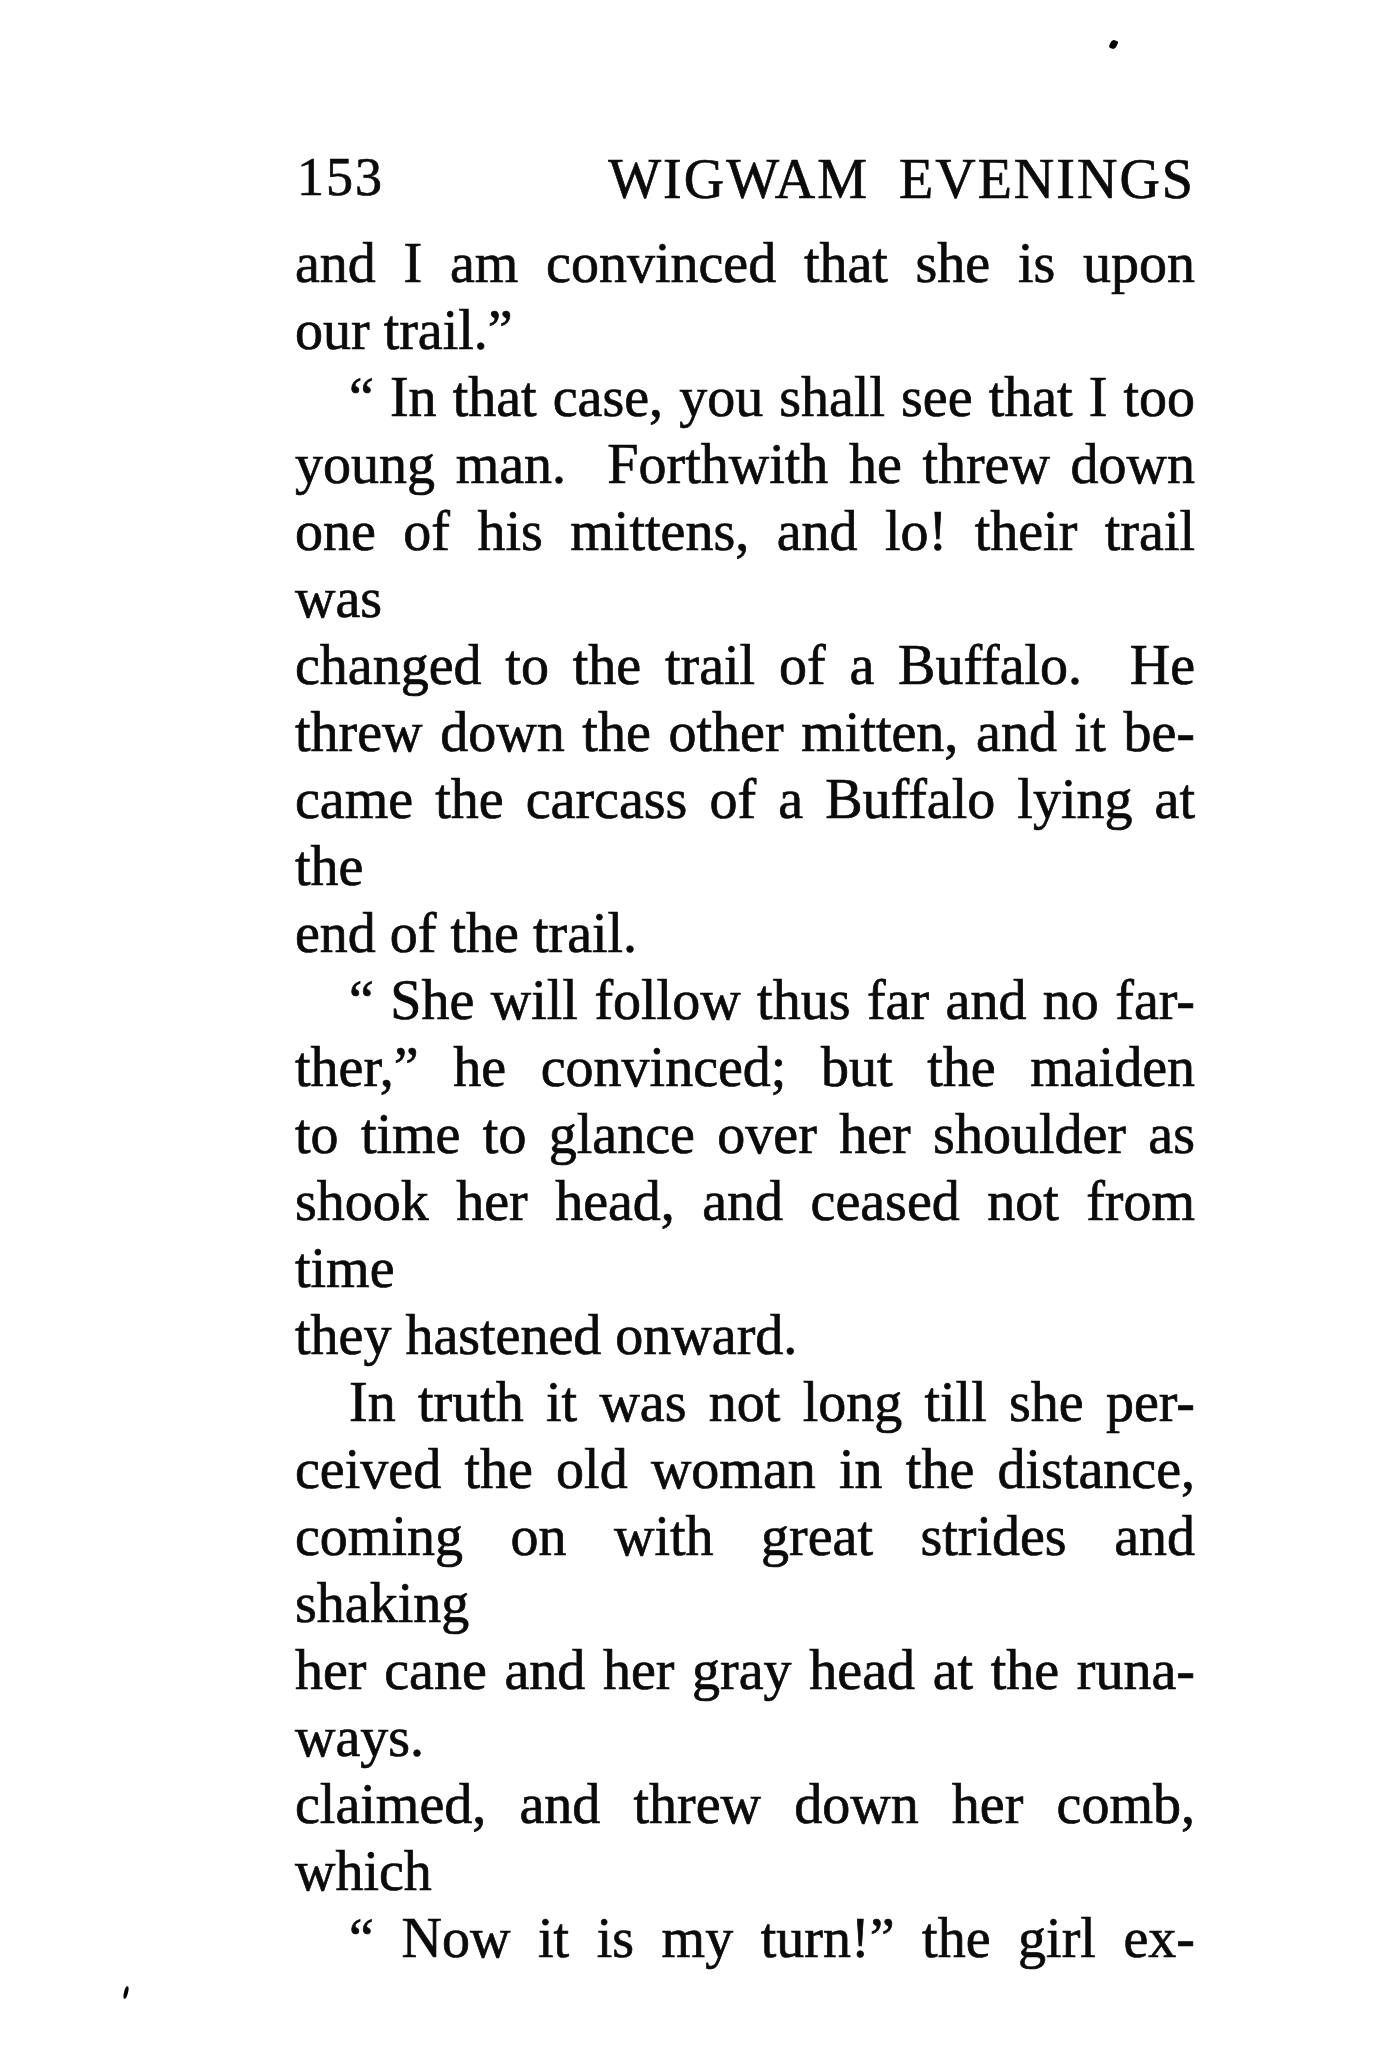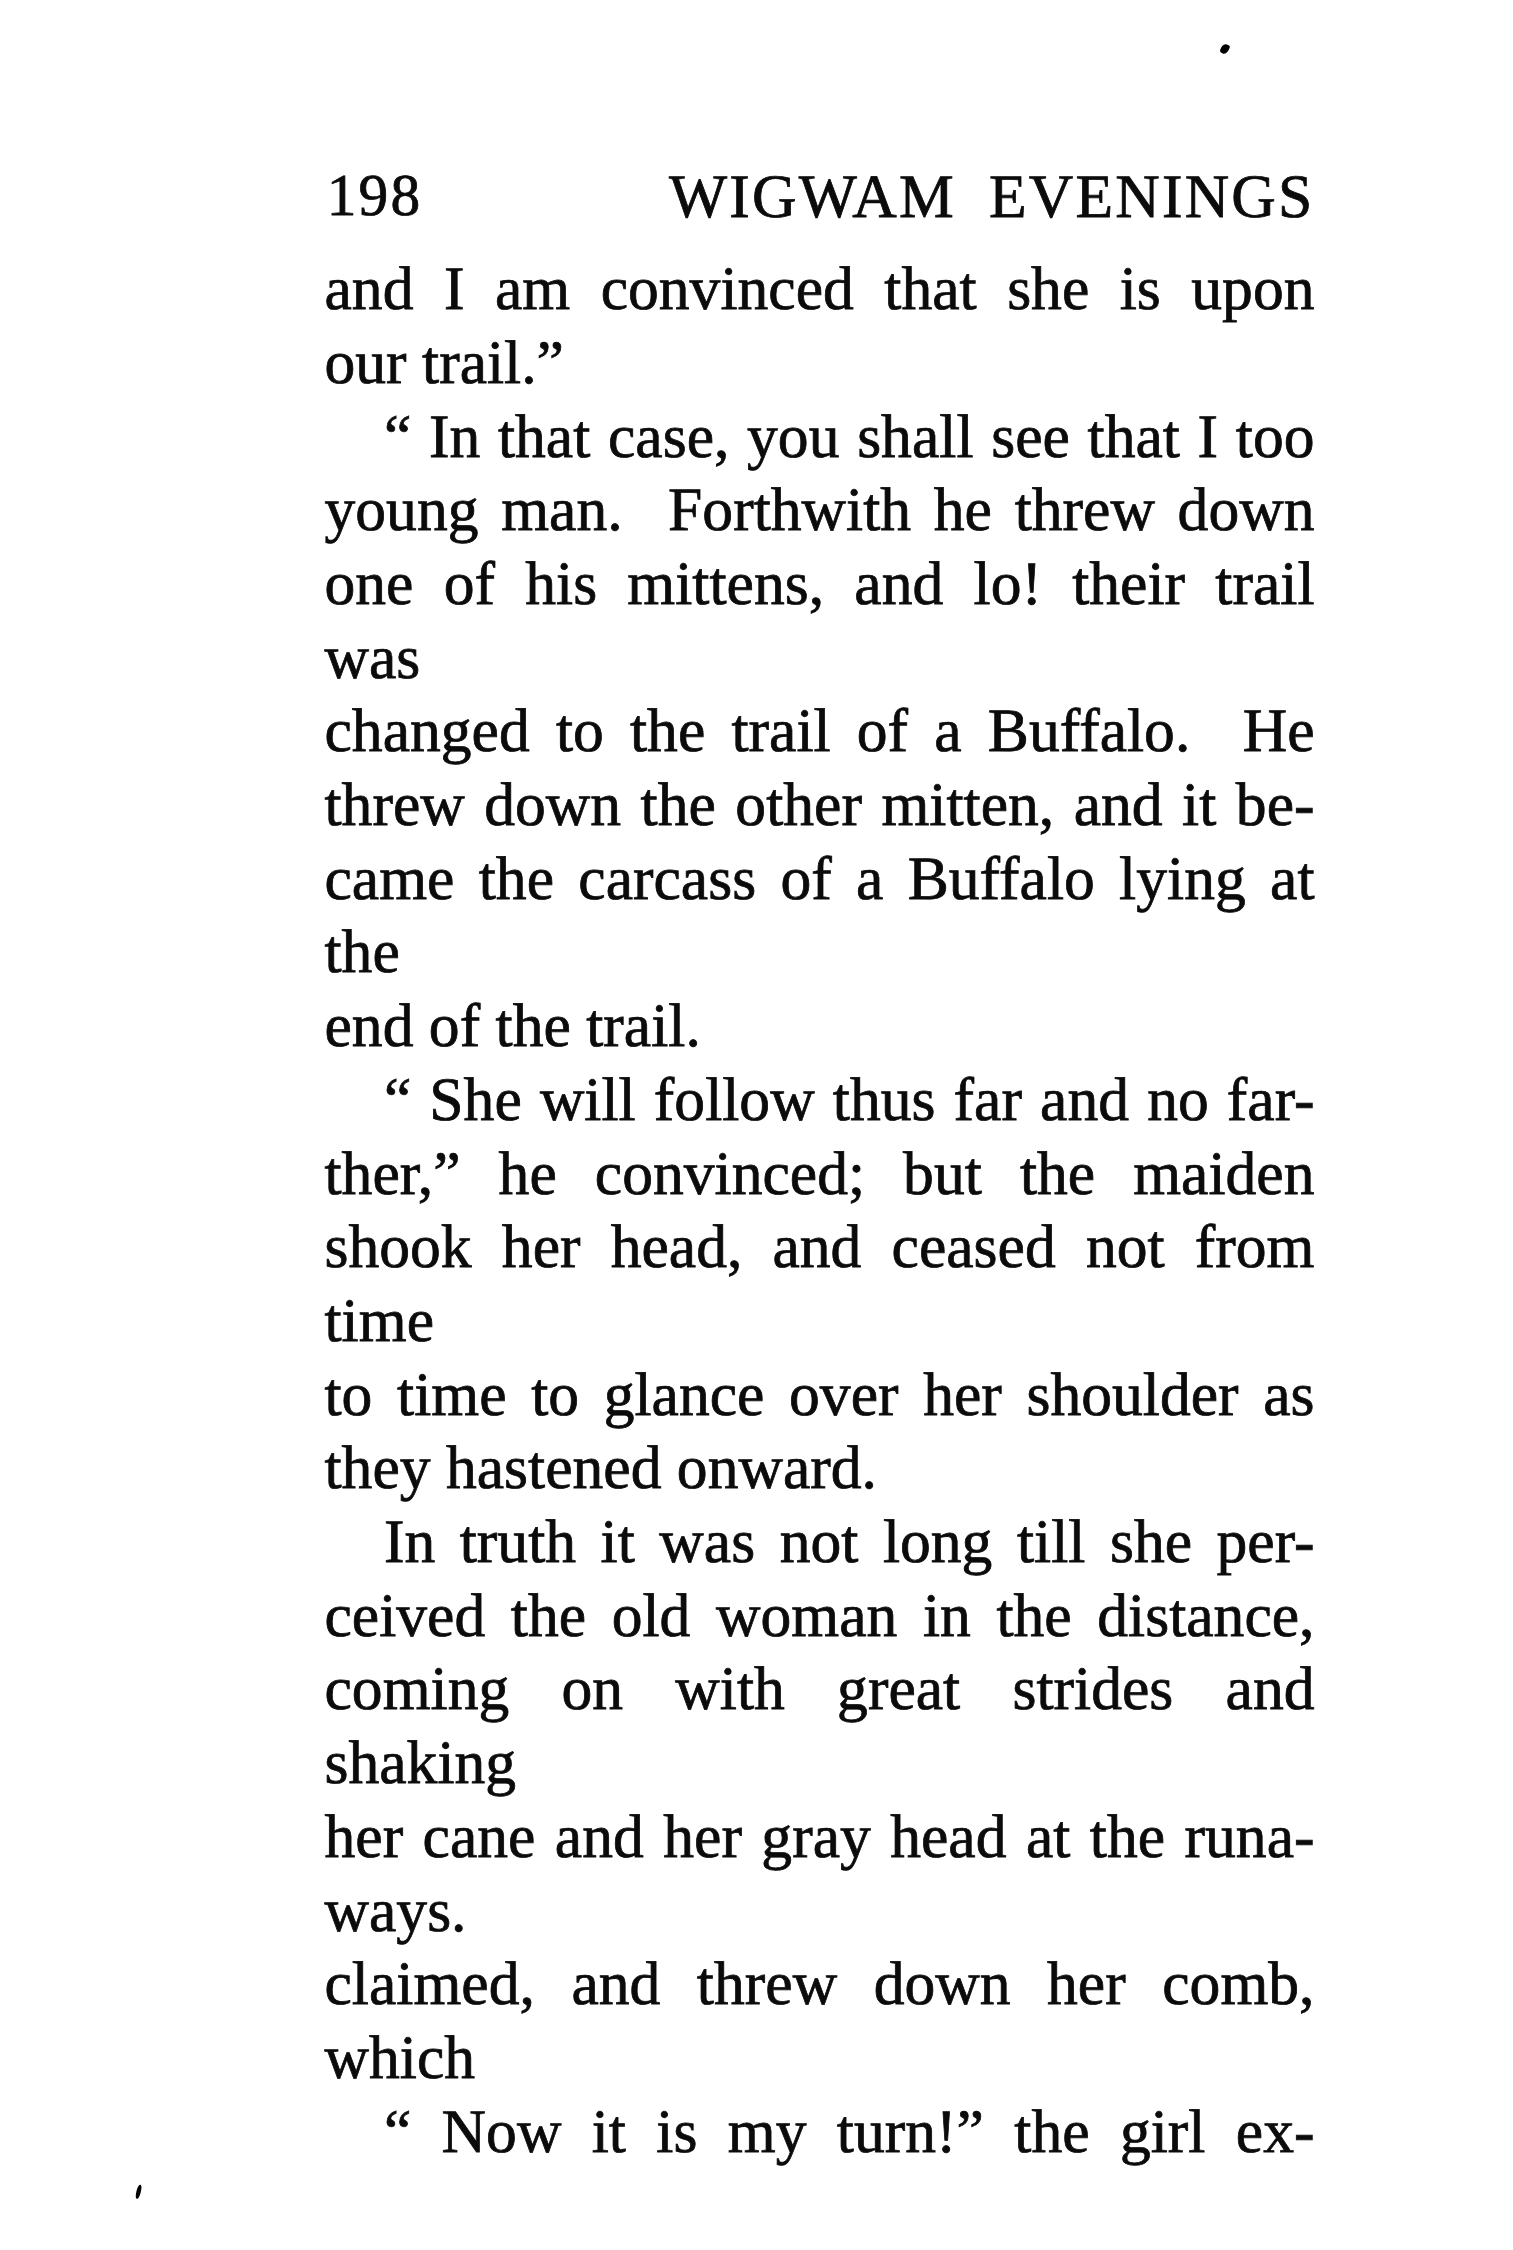"198" span.folio { text: 198 -> 153 }
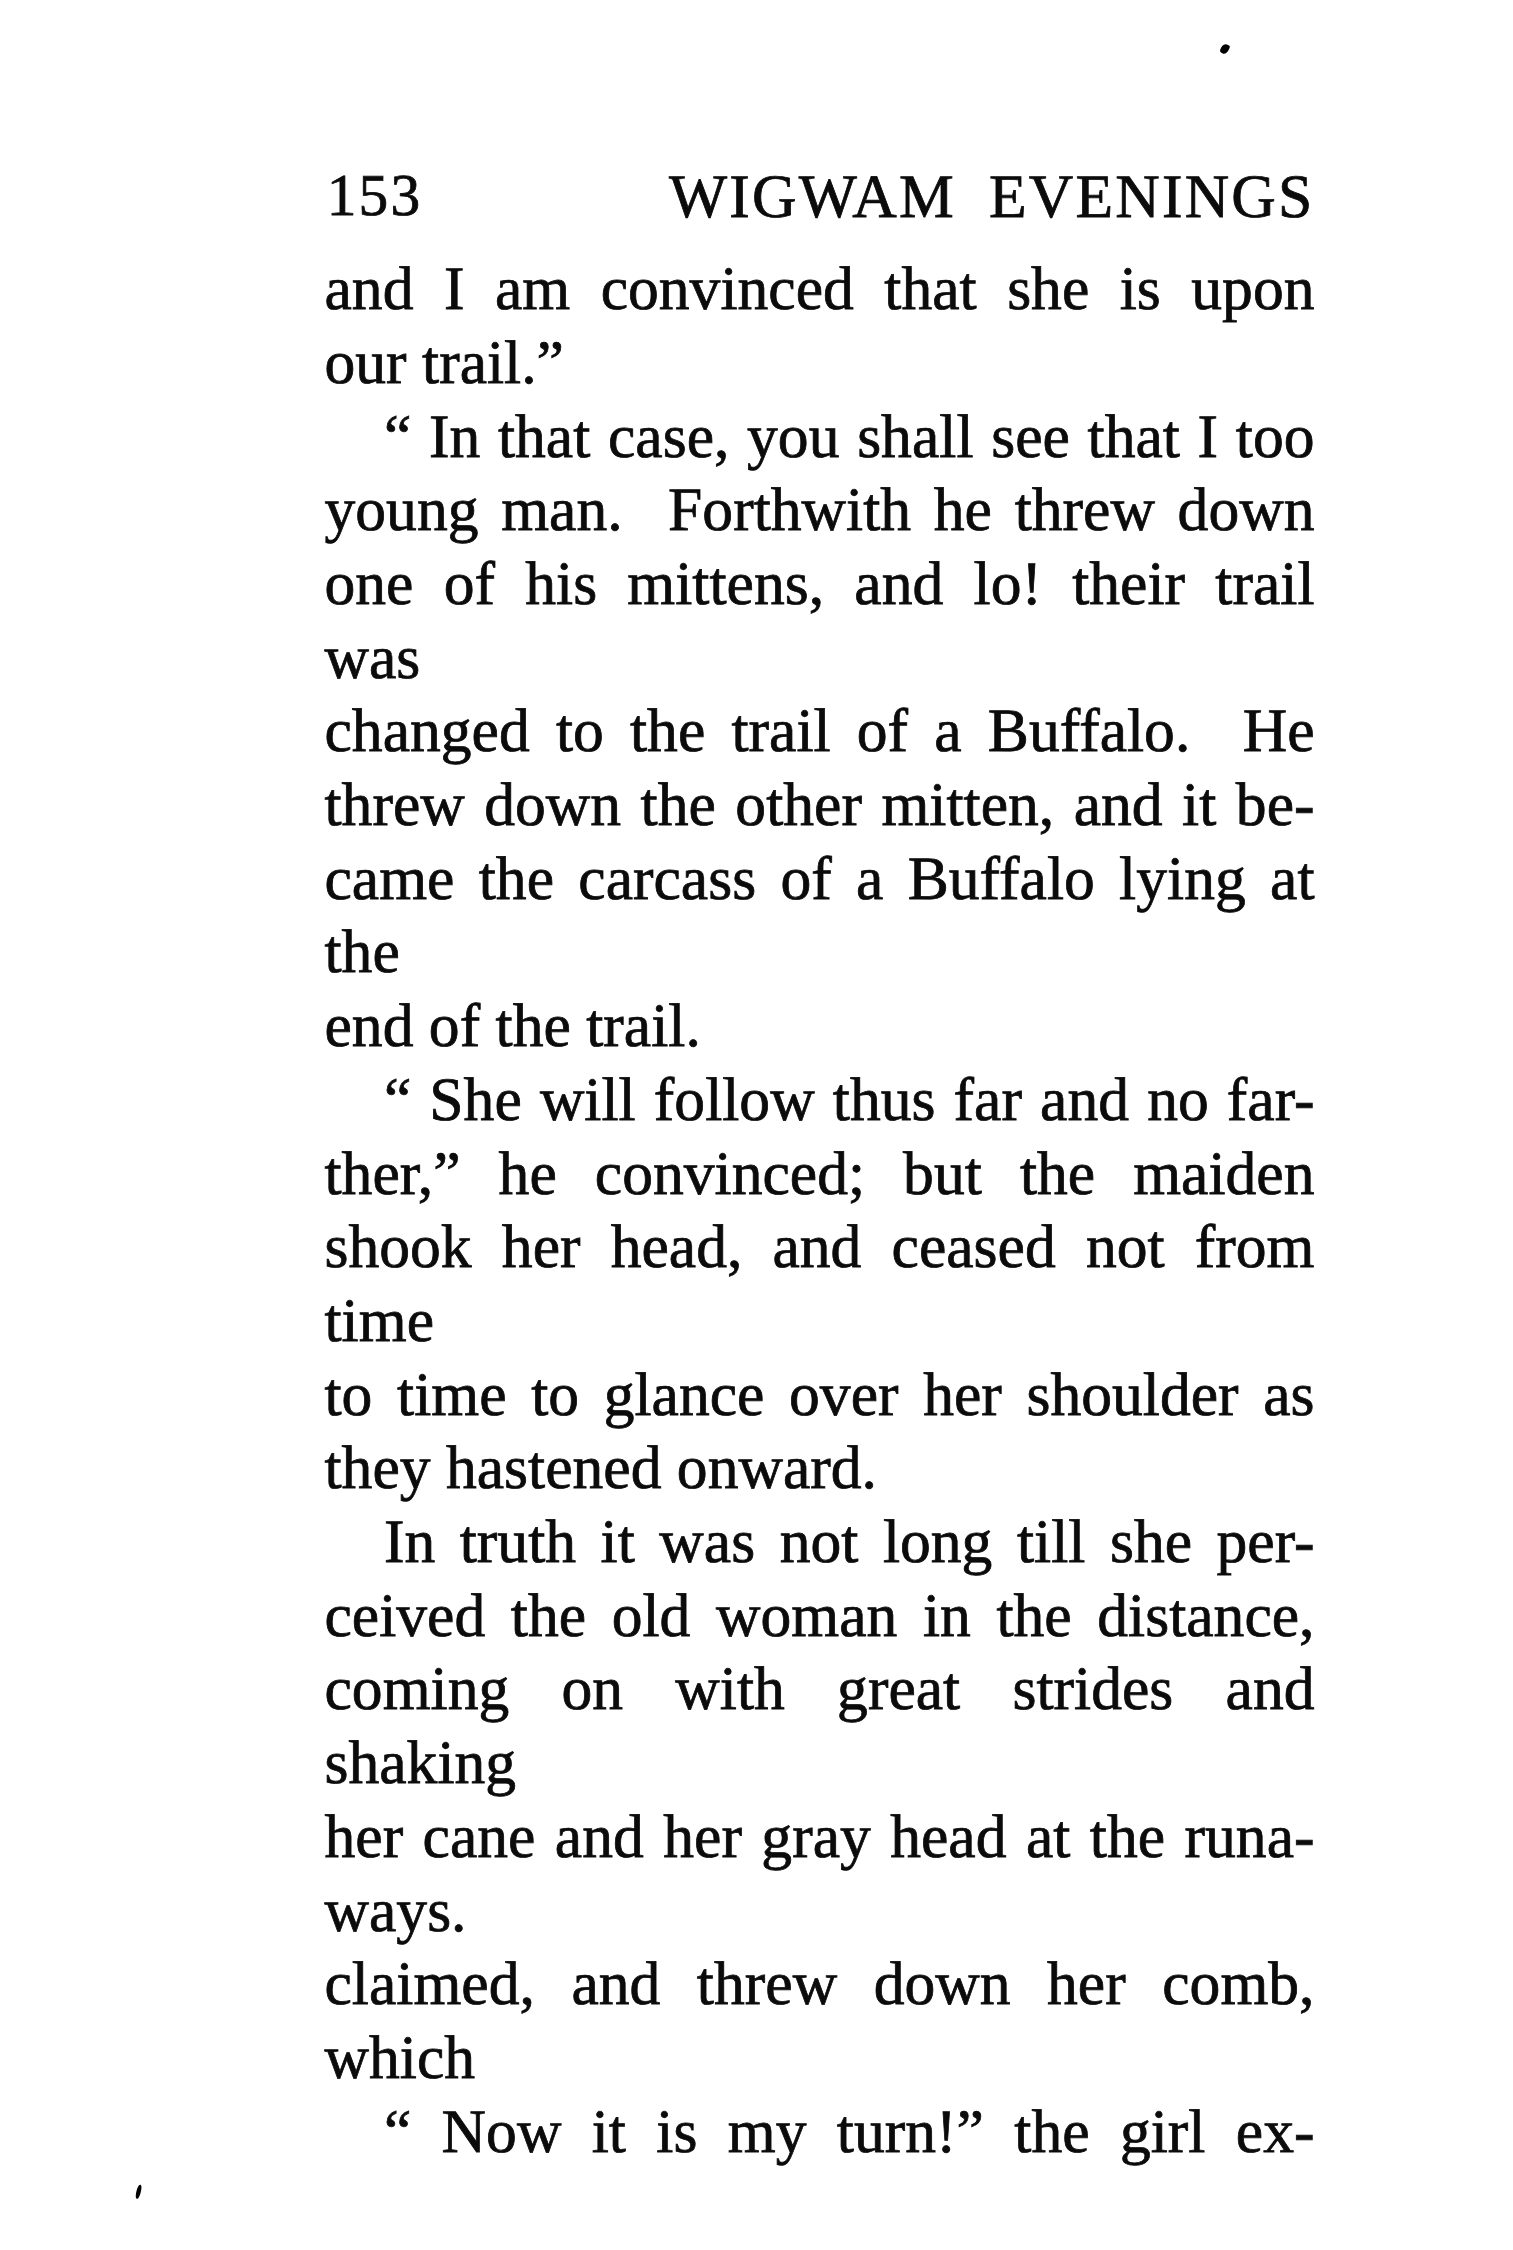"shook her head, and ceased" div.line { order: before "to time to glance over" -> after "to time to glance over" }
